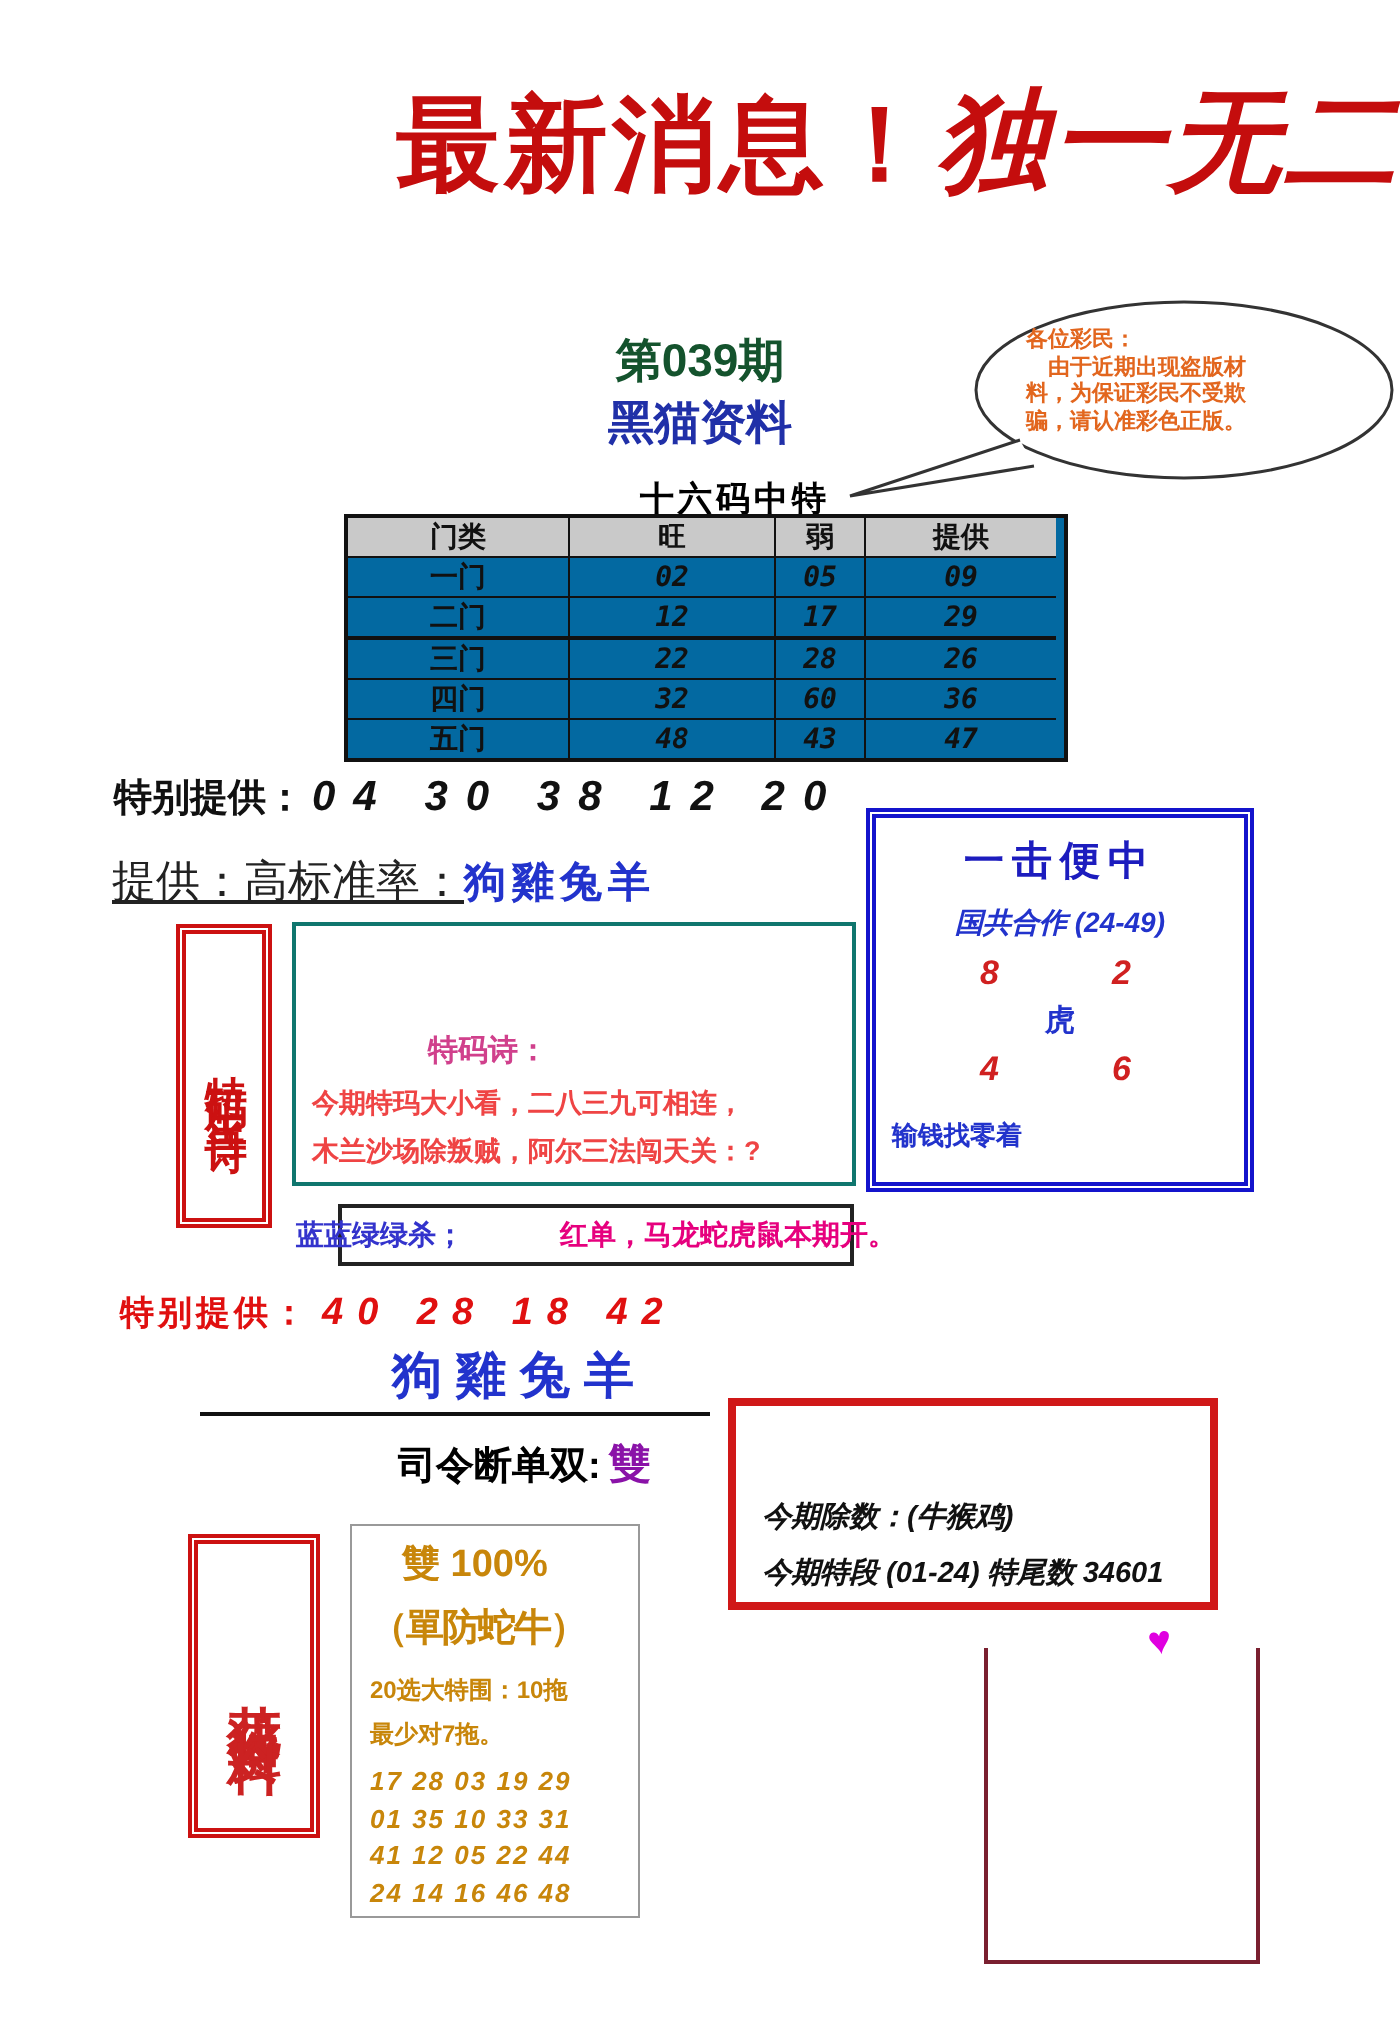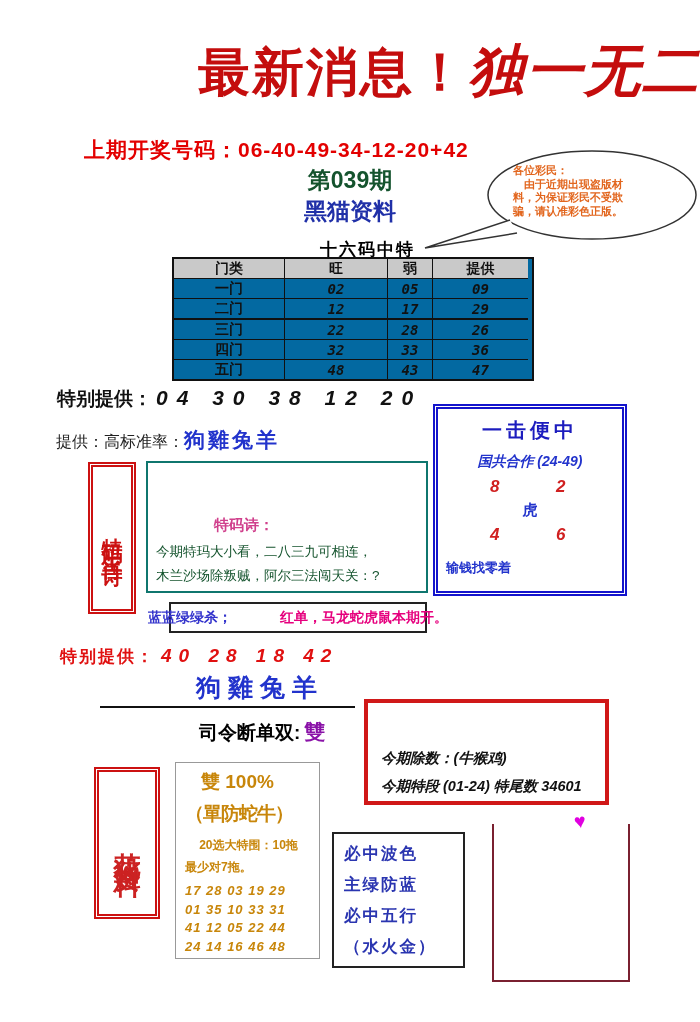"上期开奖号码：06-40-49-34-12-20+42" div.abs { html: <div>上期开奖号码：06-40-49-34-12-20+42</div> -> none }
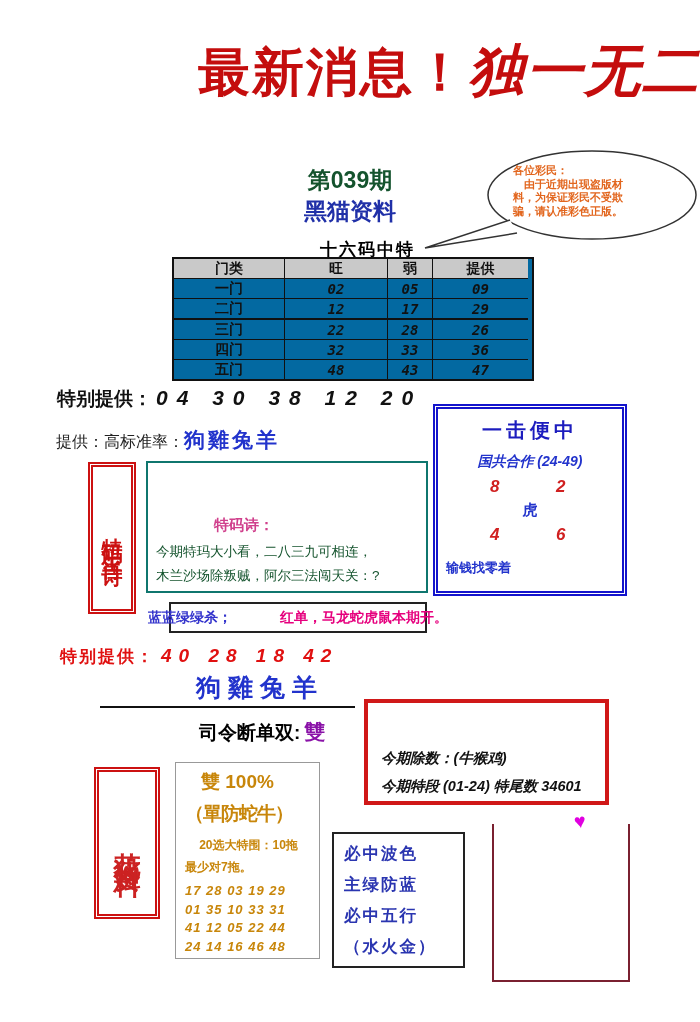"33" div.cell { text: 33 -> 60 }
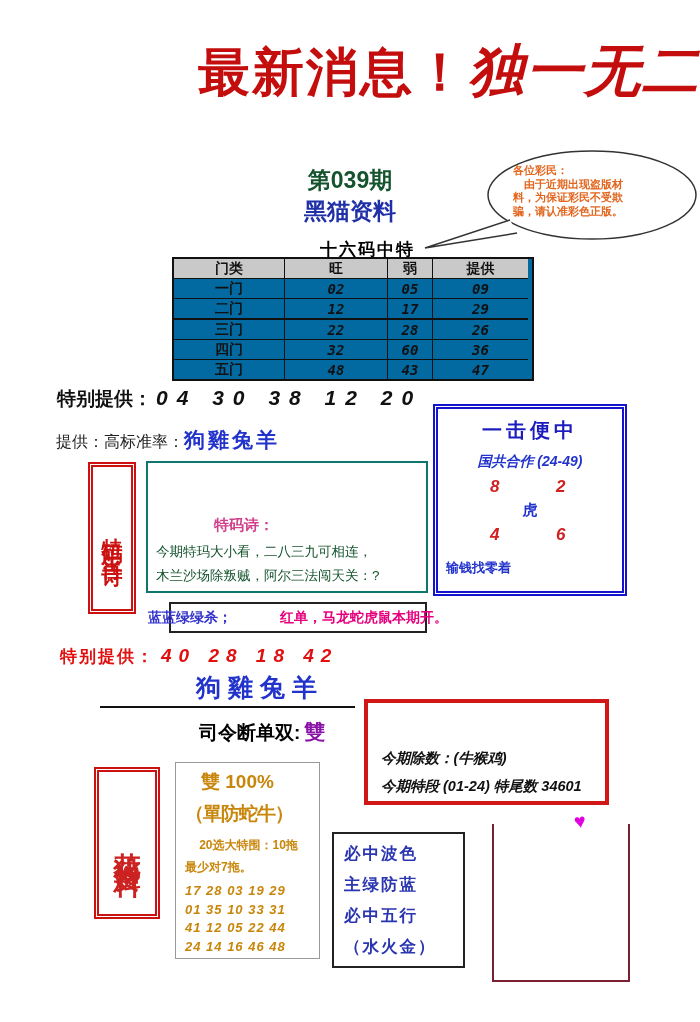"提供：高标准率：" .provide .lab { font-size: 16px -> 22px; text-decoration: none -> underline }
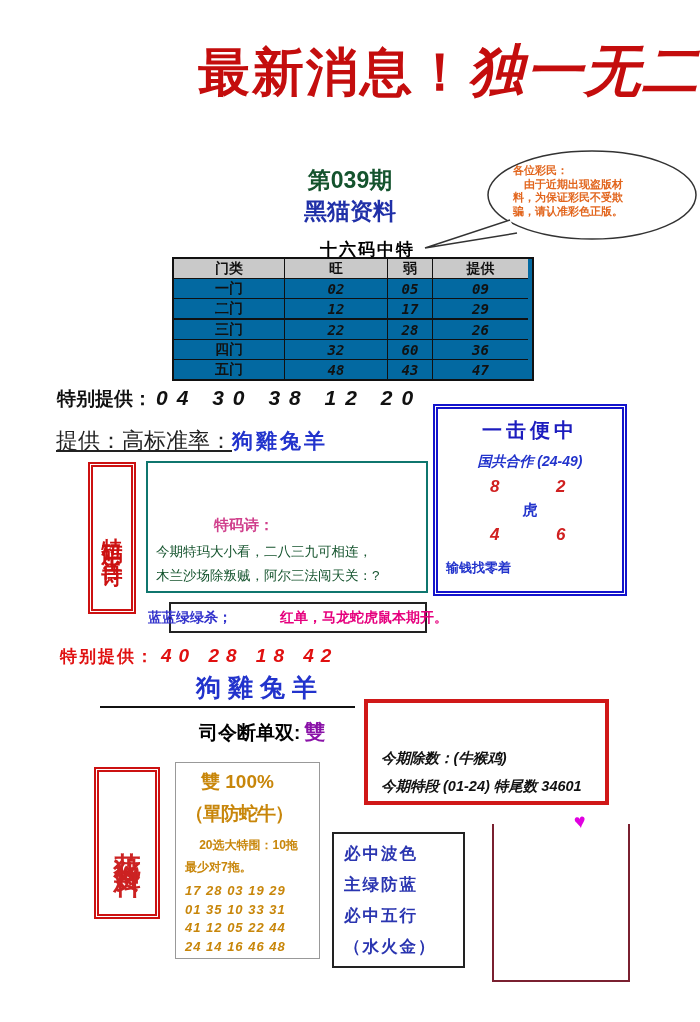"今期特玛大小看，二八三九可相连，" .poem-box .pl { color: #14532d -> #ef4444; font-weight: normal -> bold }
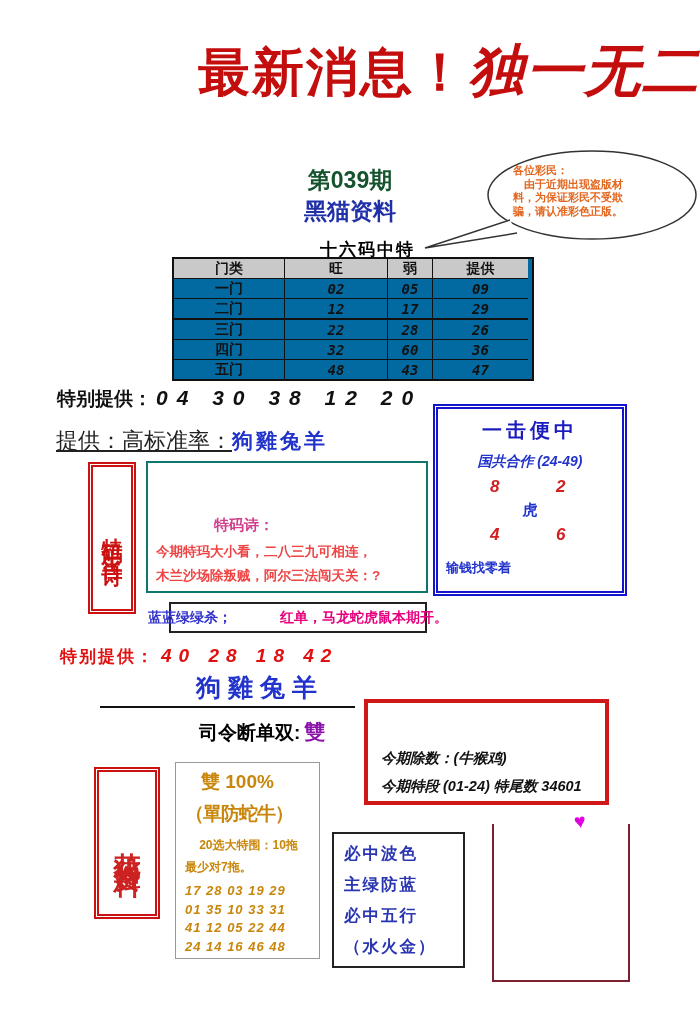"20选大特围：10拖" .orange-box .o3 { text-align: center -> none }
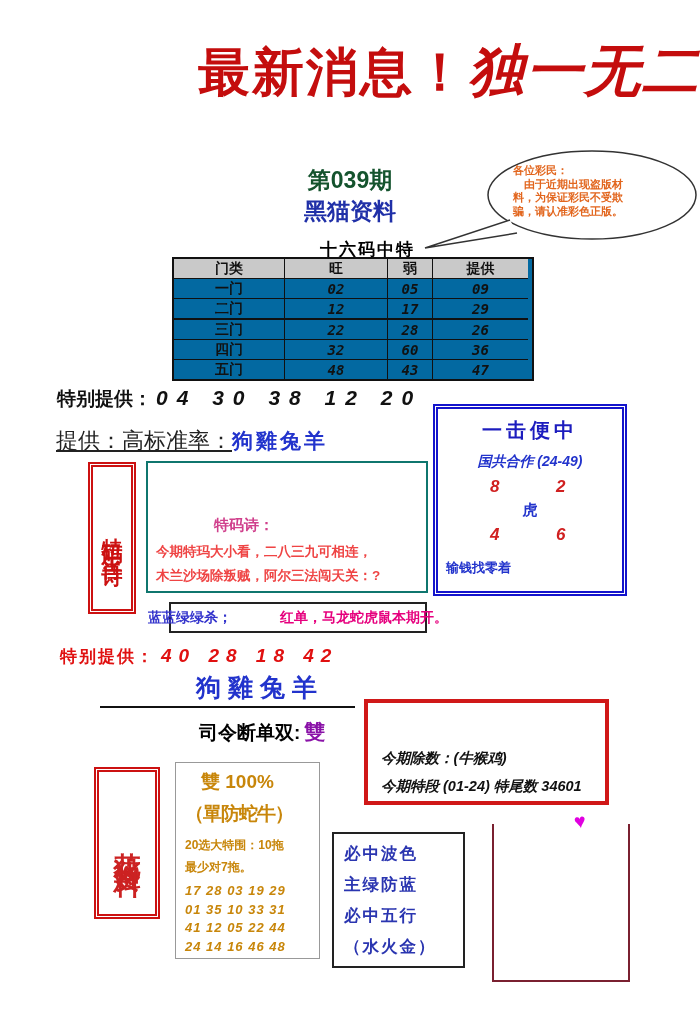"必中波色" div.abs { html: <div> <div>必中波色</div> <div>主绿防蓝</div> <div>必中五行</div> <div>（水火金）</div> </div> -> none }
